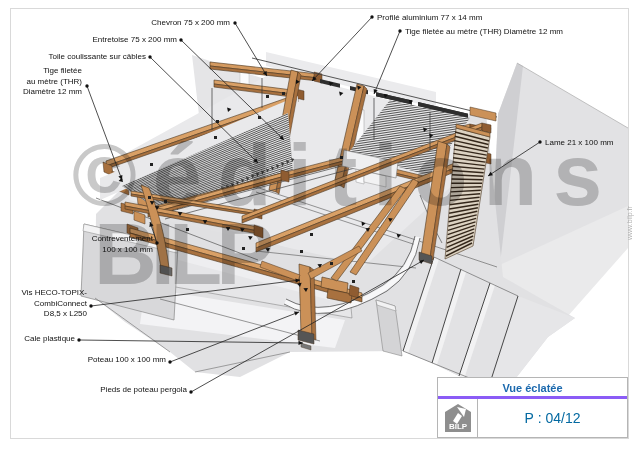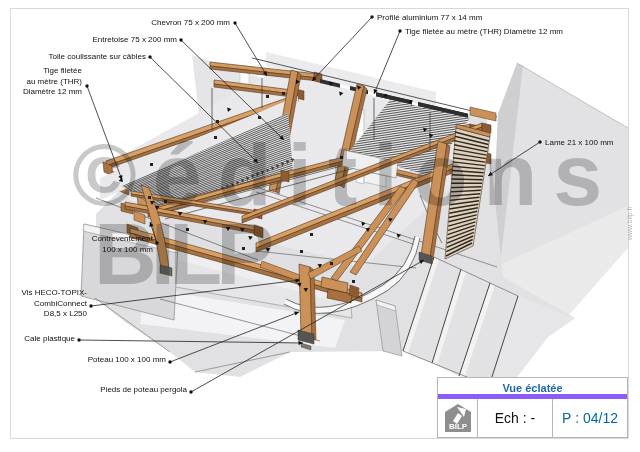"Vue éclatée" div { border-bottom: 5px solid #8b5cf6 -> 3px solid #8b5cf6 }
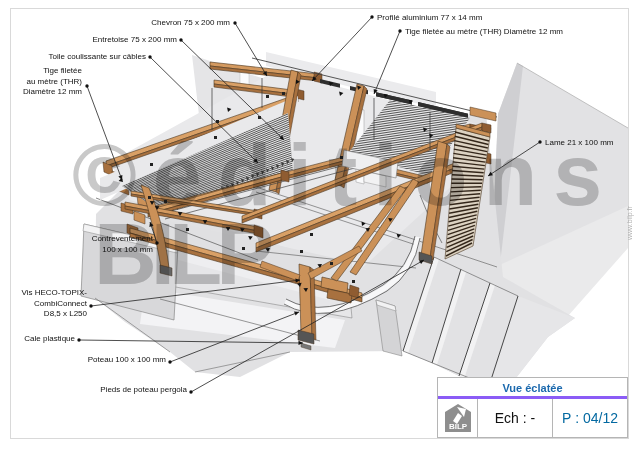"Ech : -" div { html: <div>Ech&nbsp;:&nbsp;-</div> -> none }
